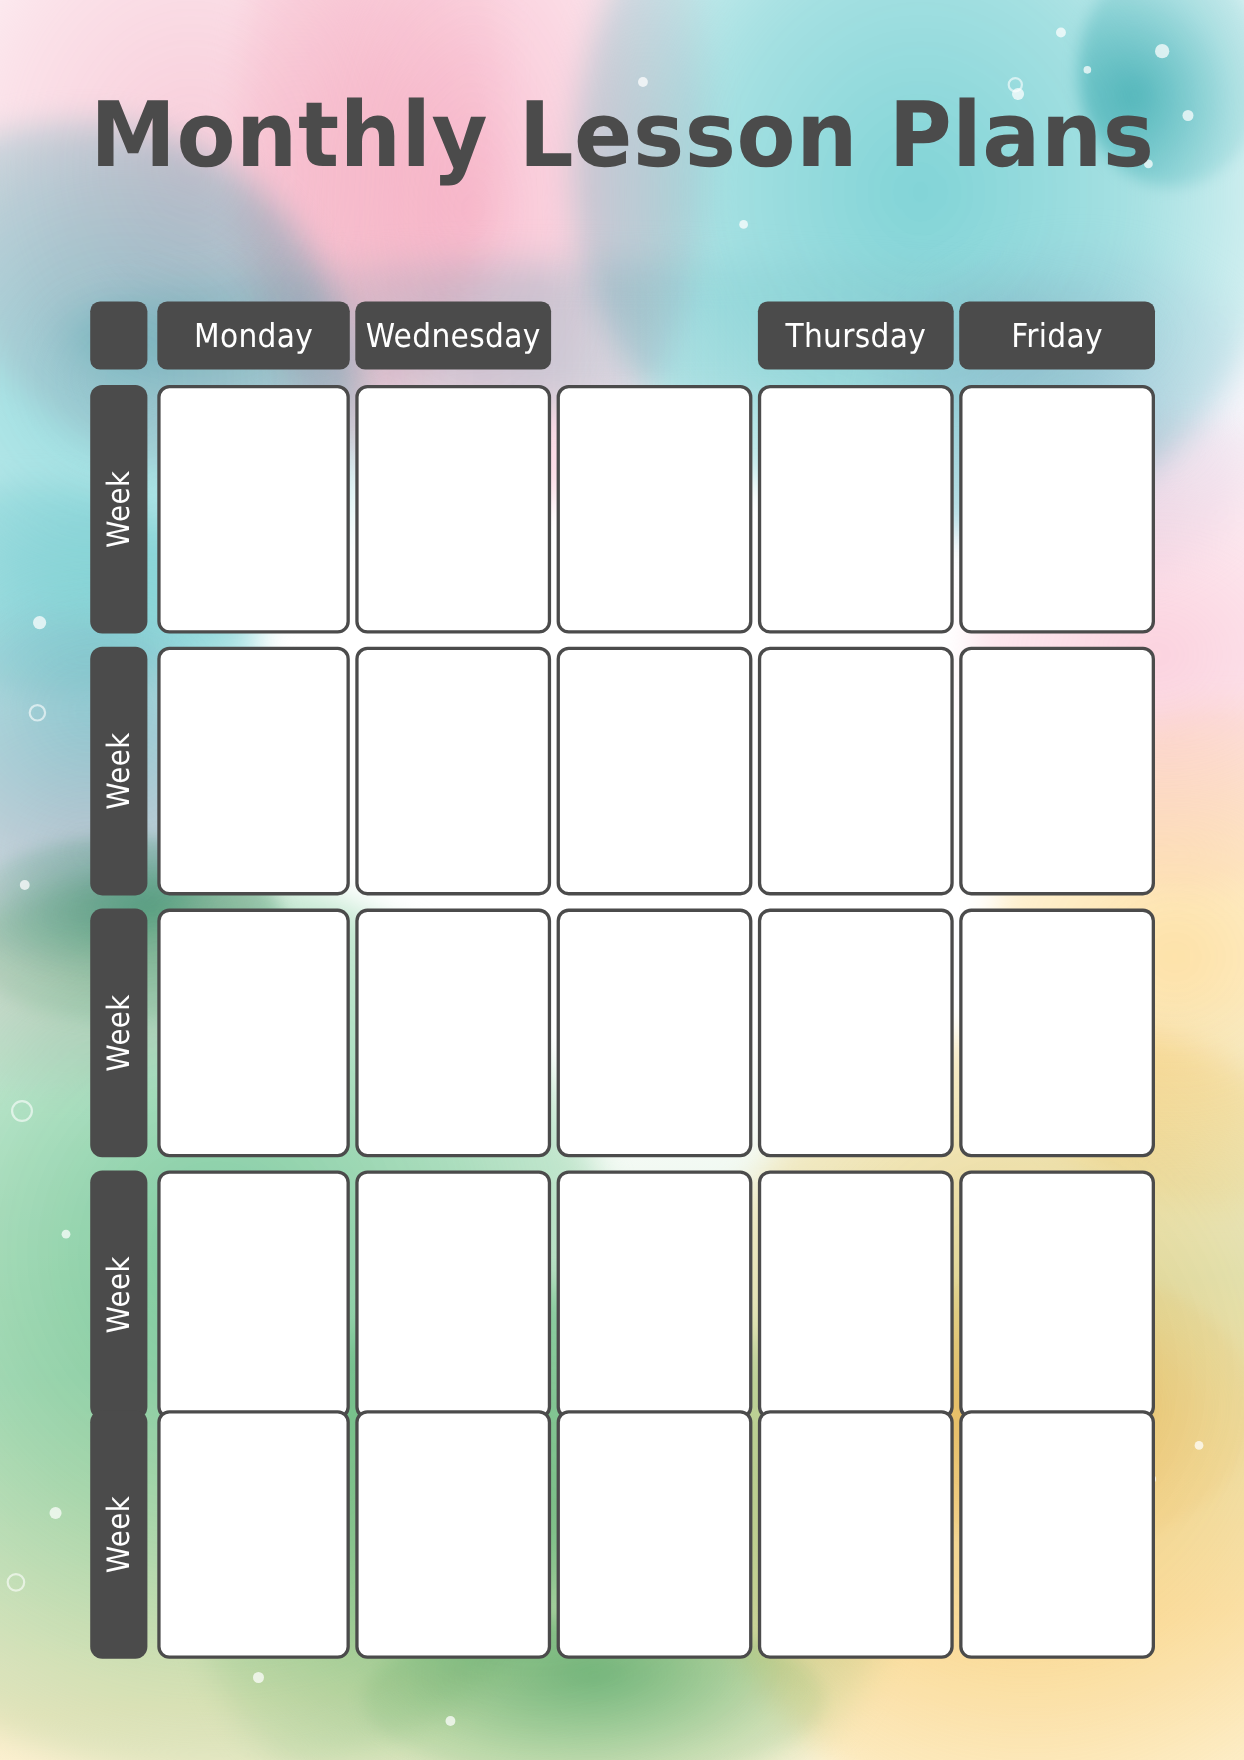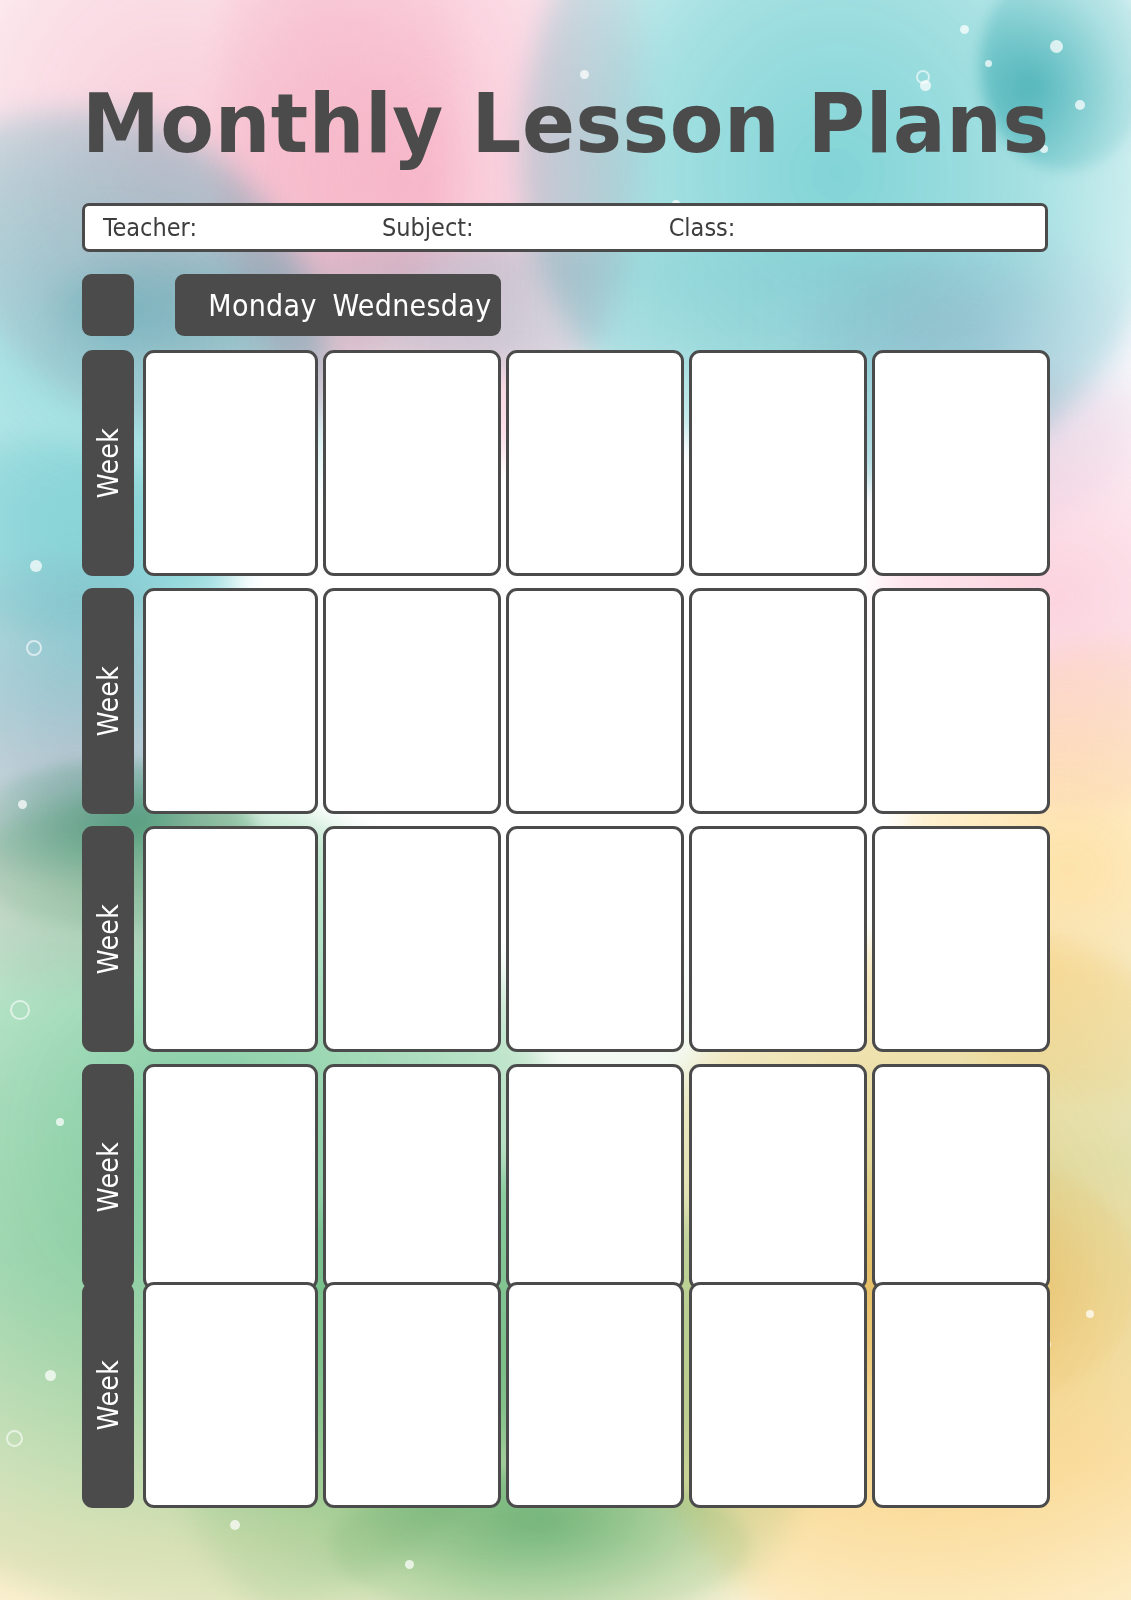"Teacher:" div.info-bar { html: <div> <span>Teacher:</span> <span>Subject:</span> <span>Class:</span> </div> -> none }
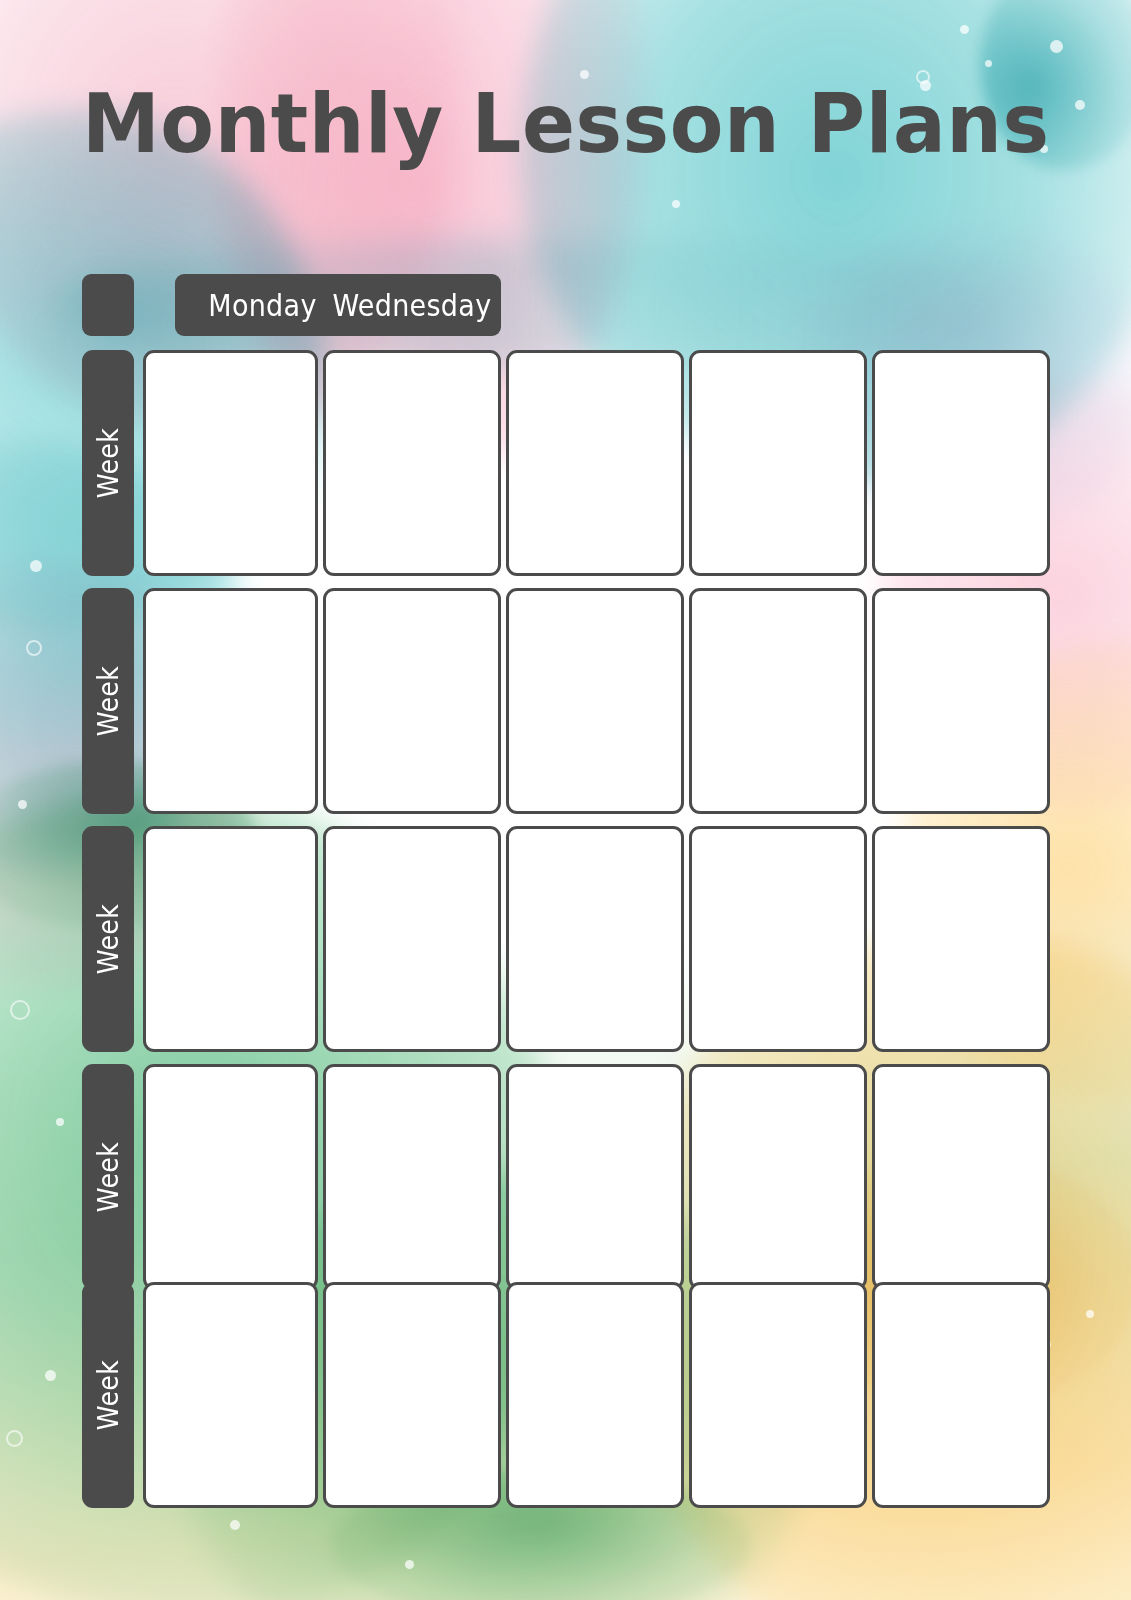"Monday" div.day-tab { margin-left: 32px -> none }
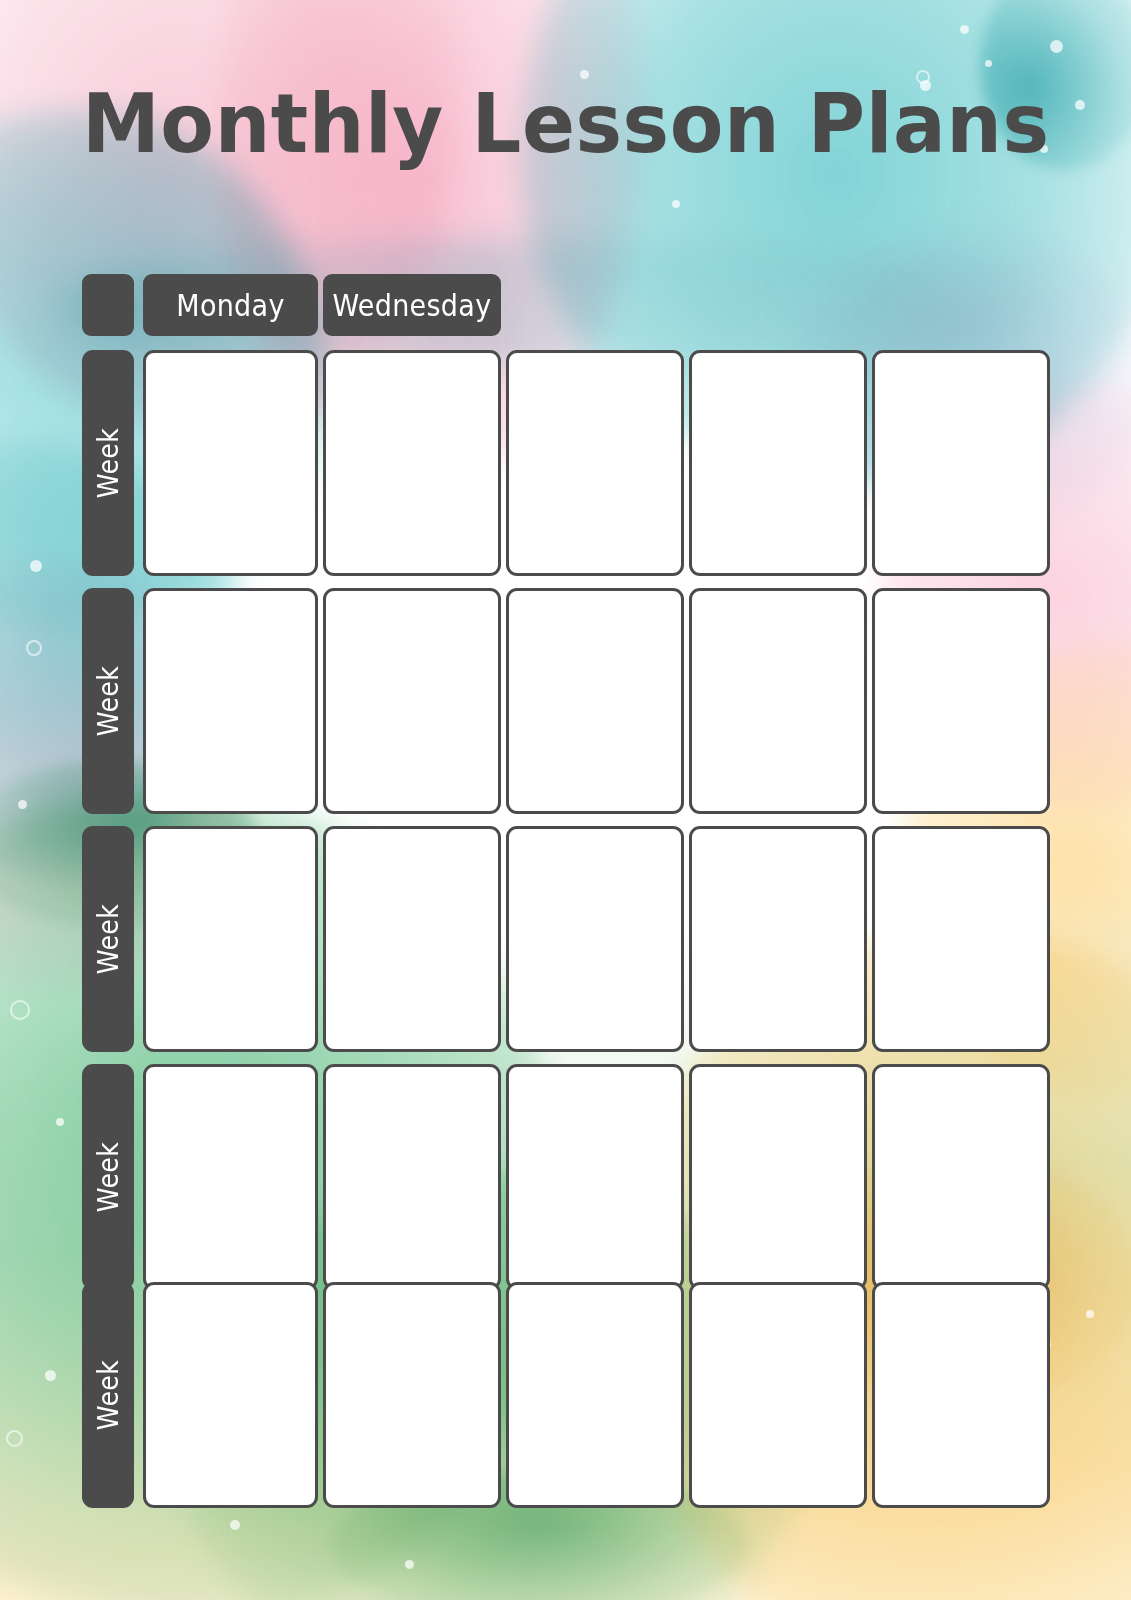"Thursday" div.day-tab { html: none -> <div>Thursday</div> }
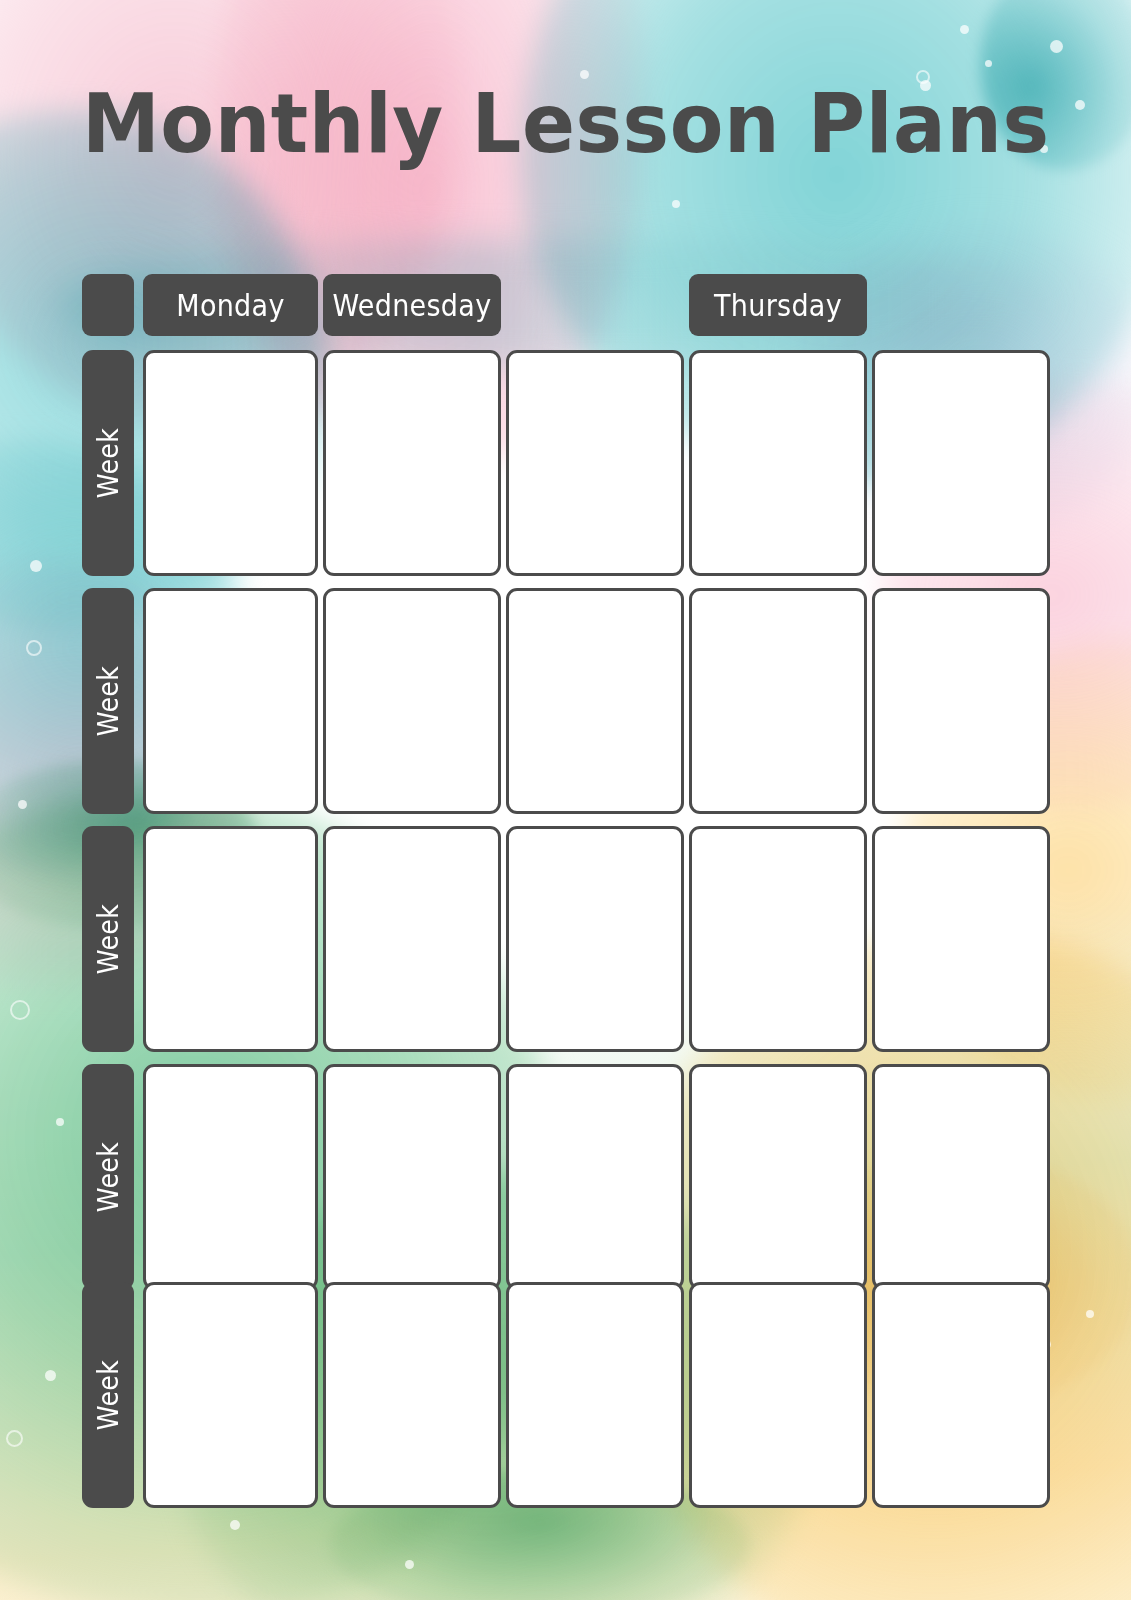"Friday" div.day-tab { html: none -> <div>Friday</div> }
